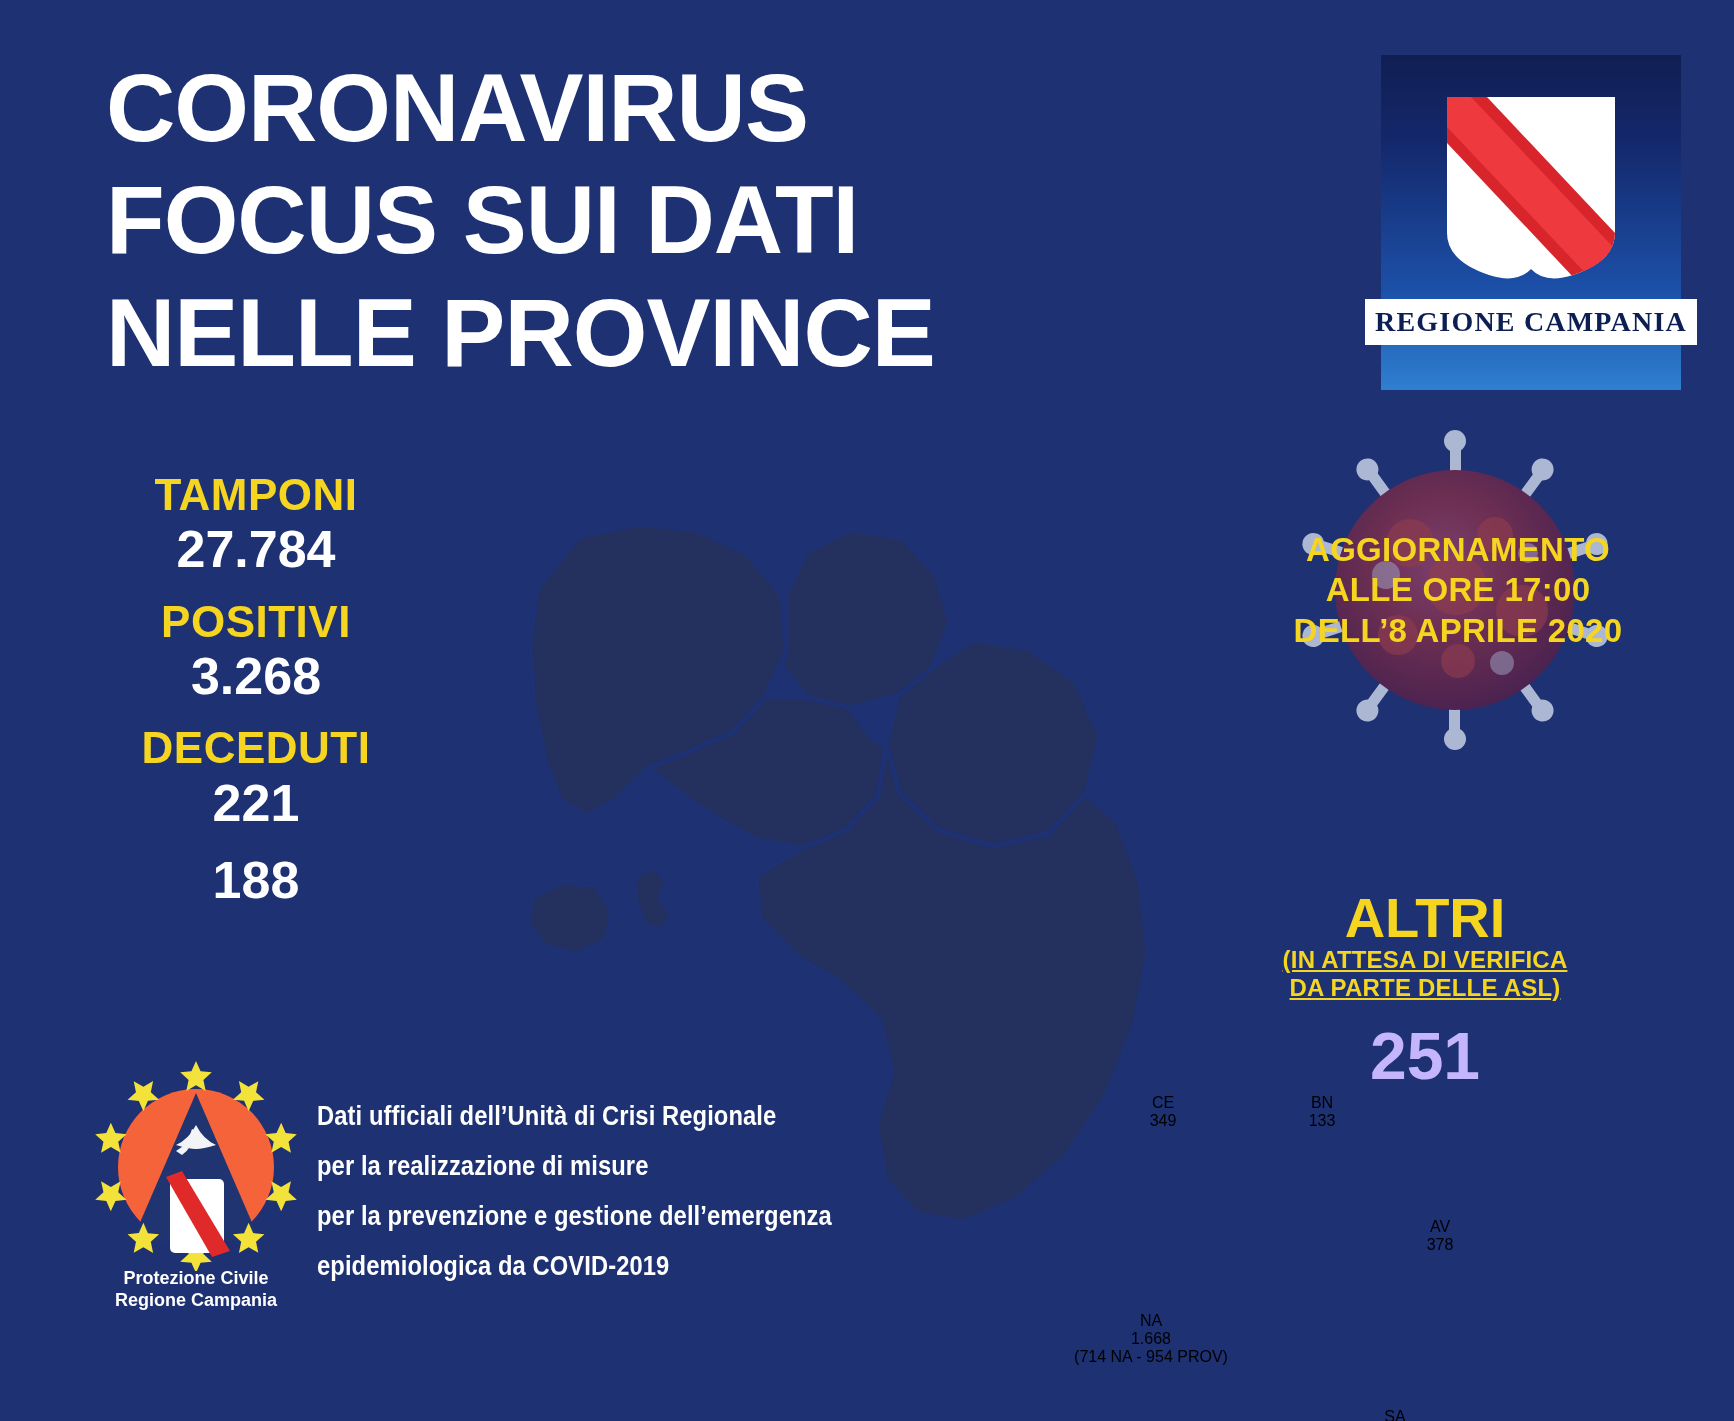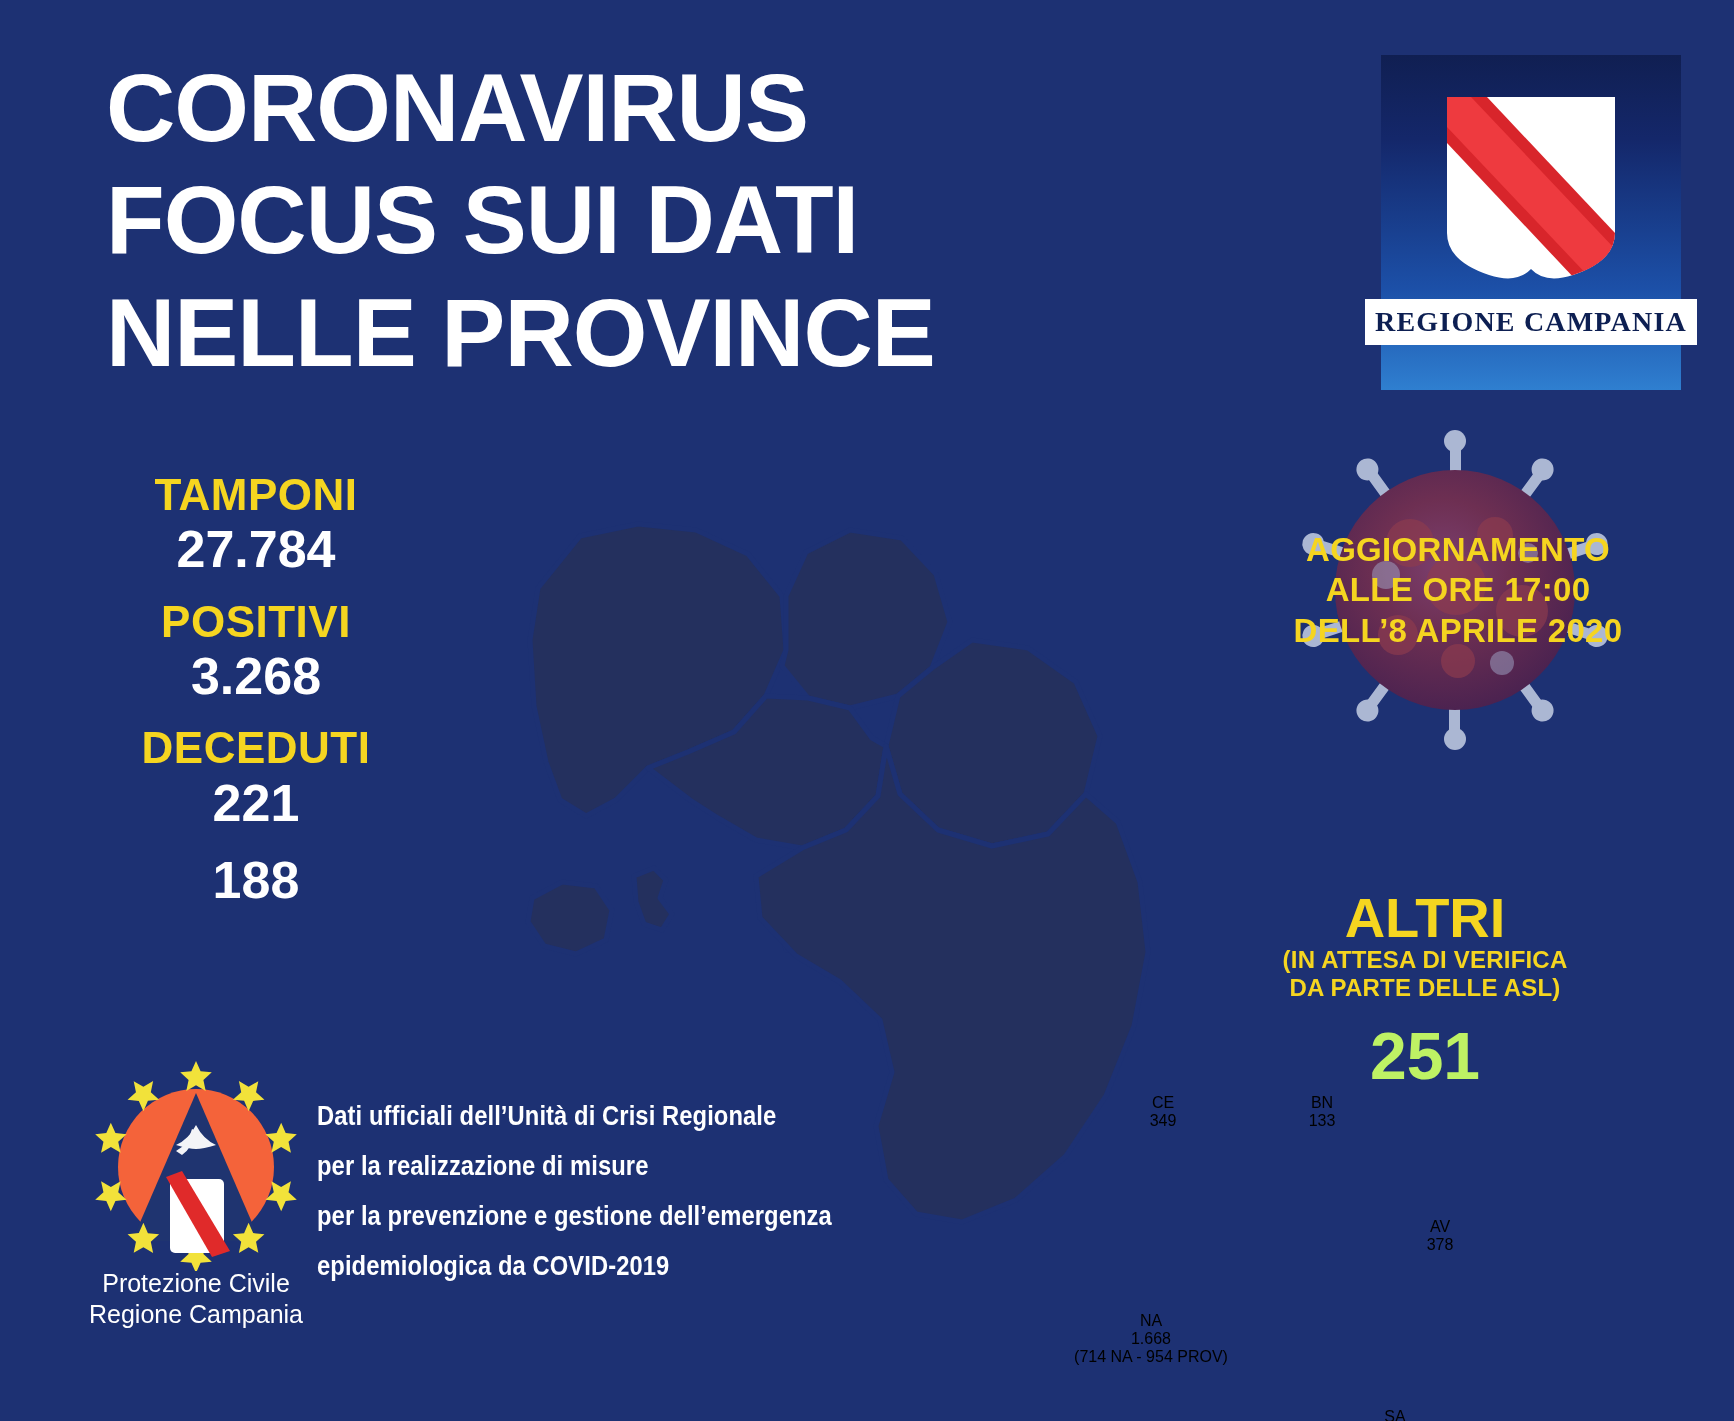"(IN ATTESA DI VERIFICA" .altri-sub { text-decoration: none -> underline }
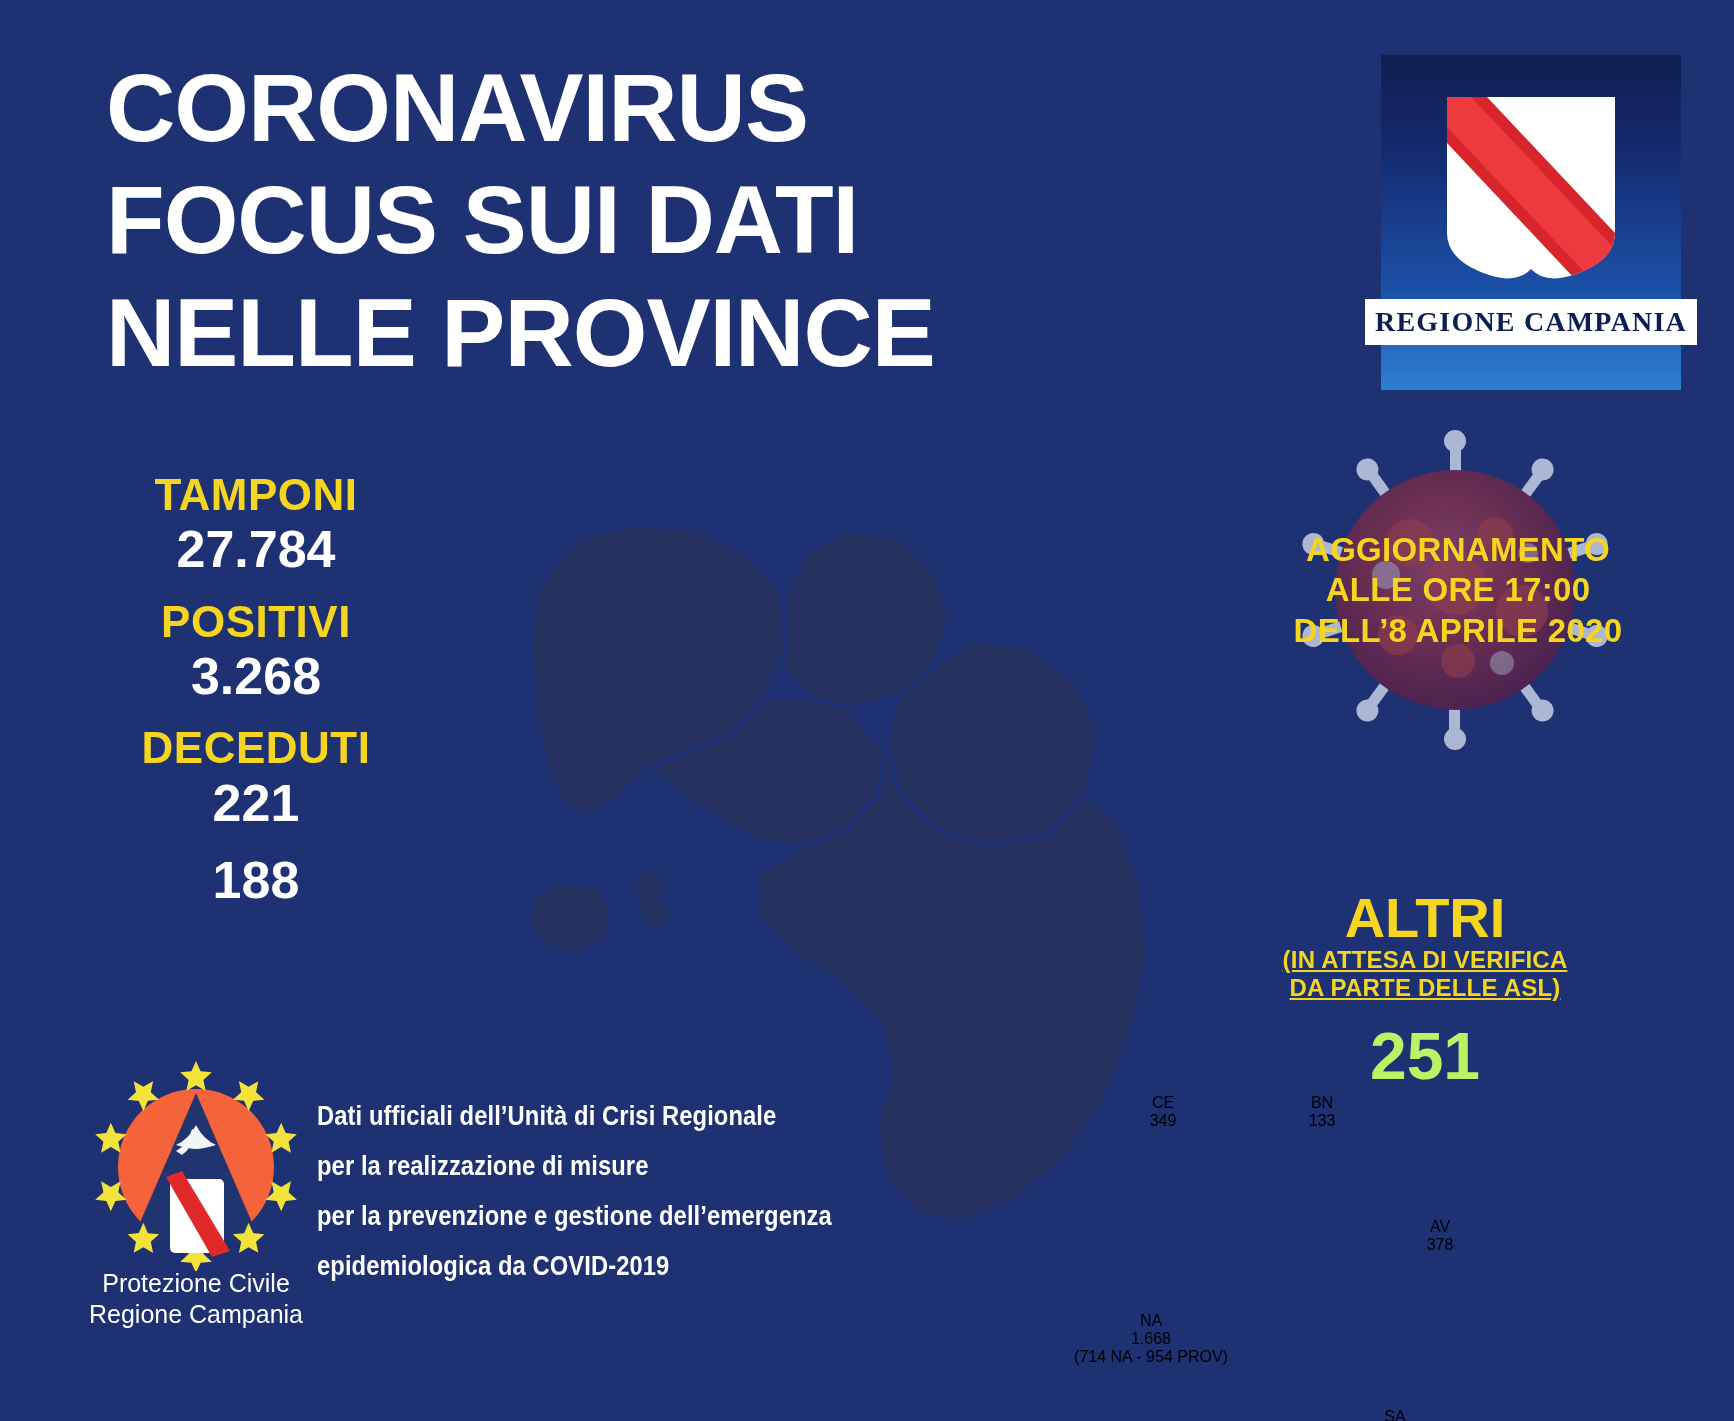"251" .altri-num { color: #bef264 -> #c4b5fd }
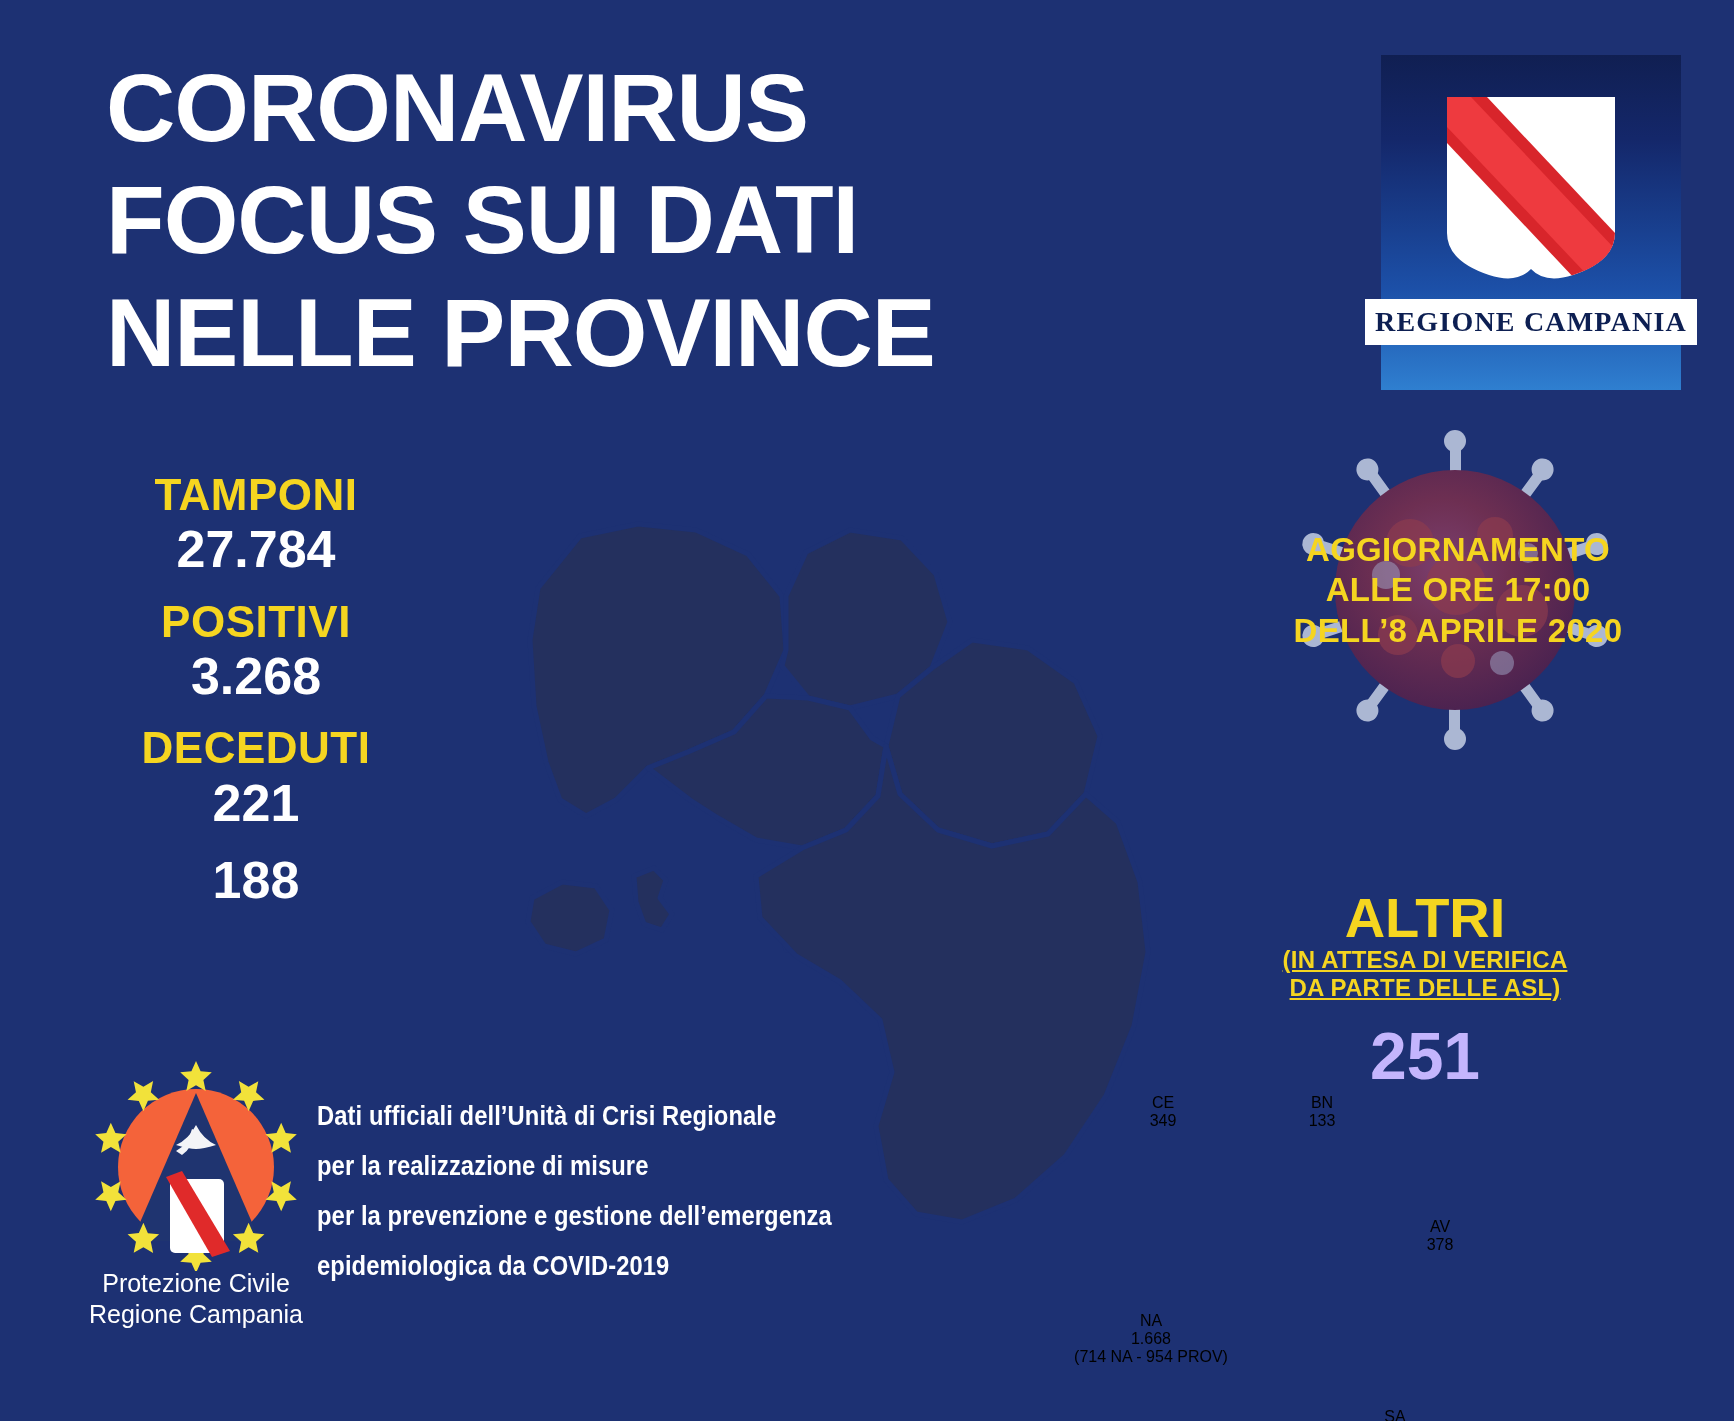"Protezione Civile" .pc-caption { font-size: 25px -> 18px; font-weight: normal -> bold }
